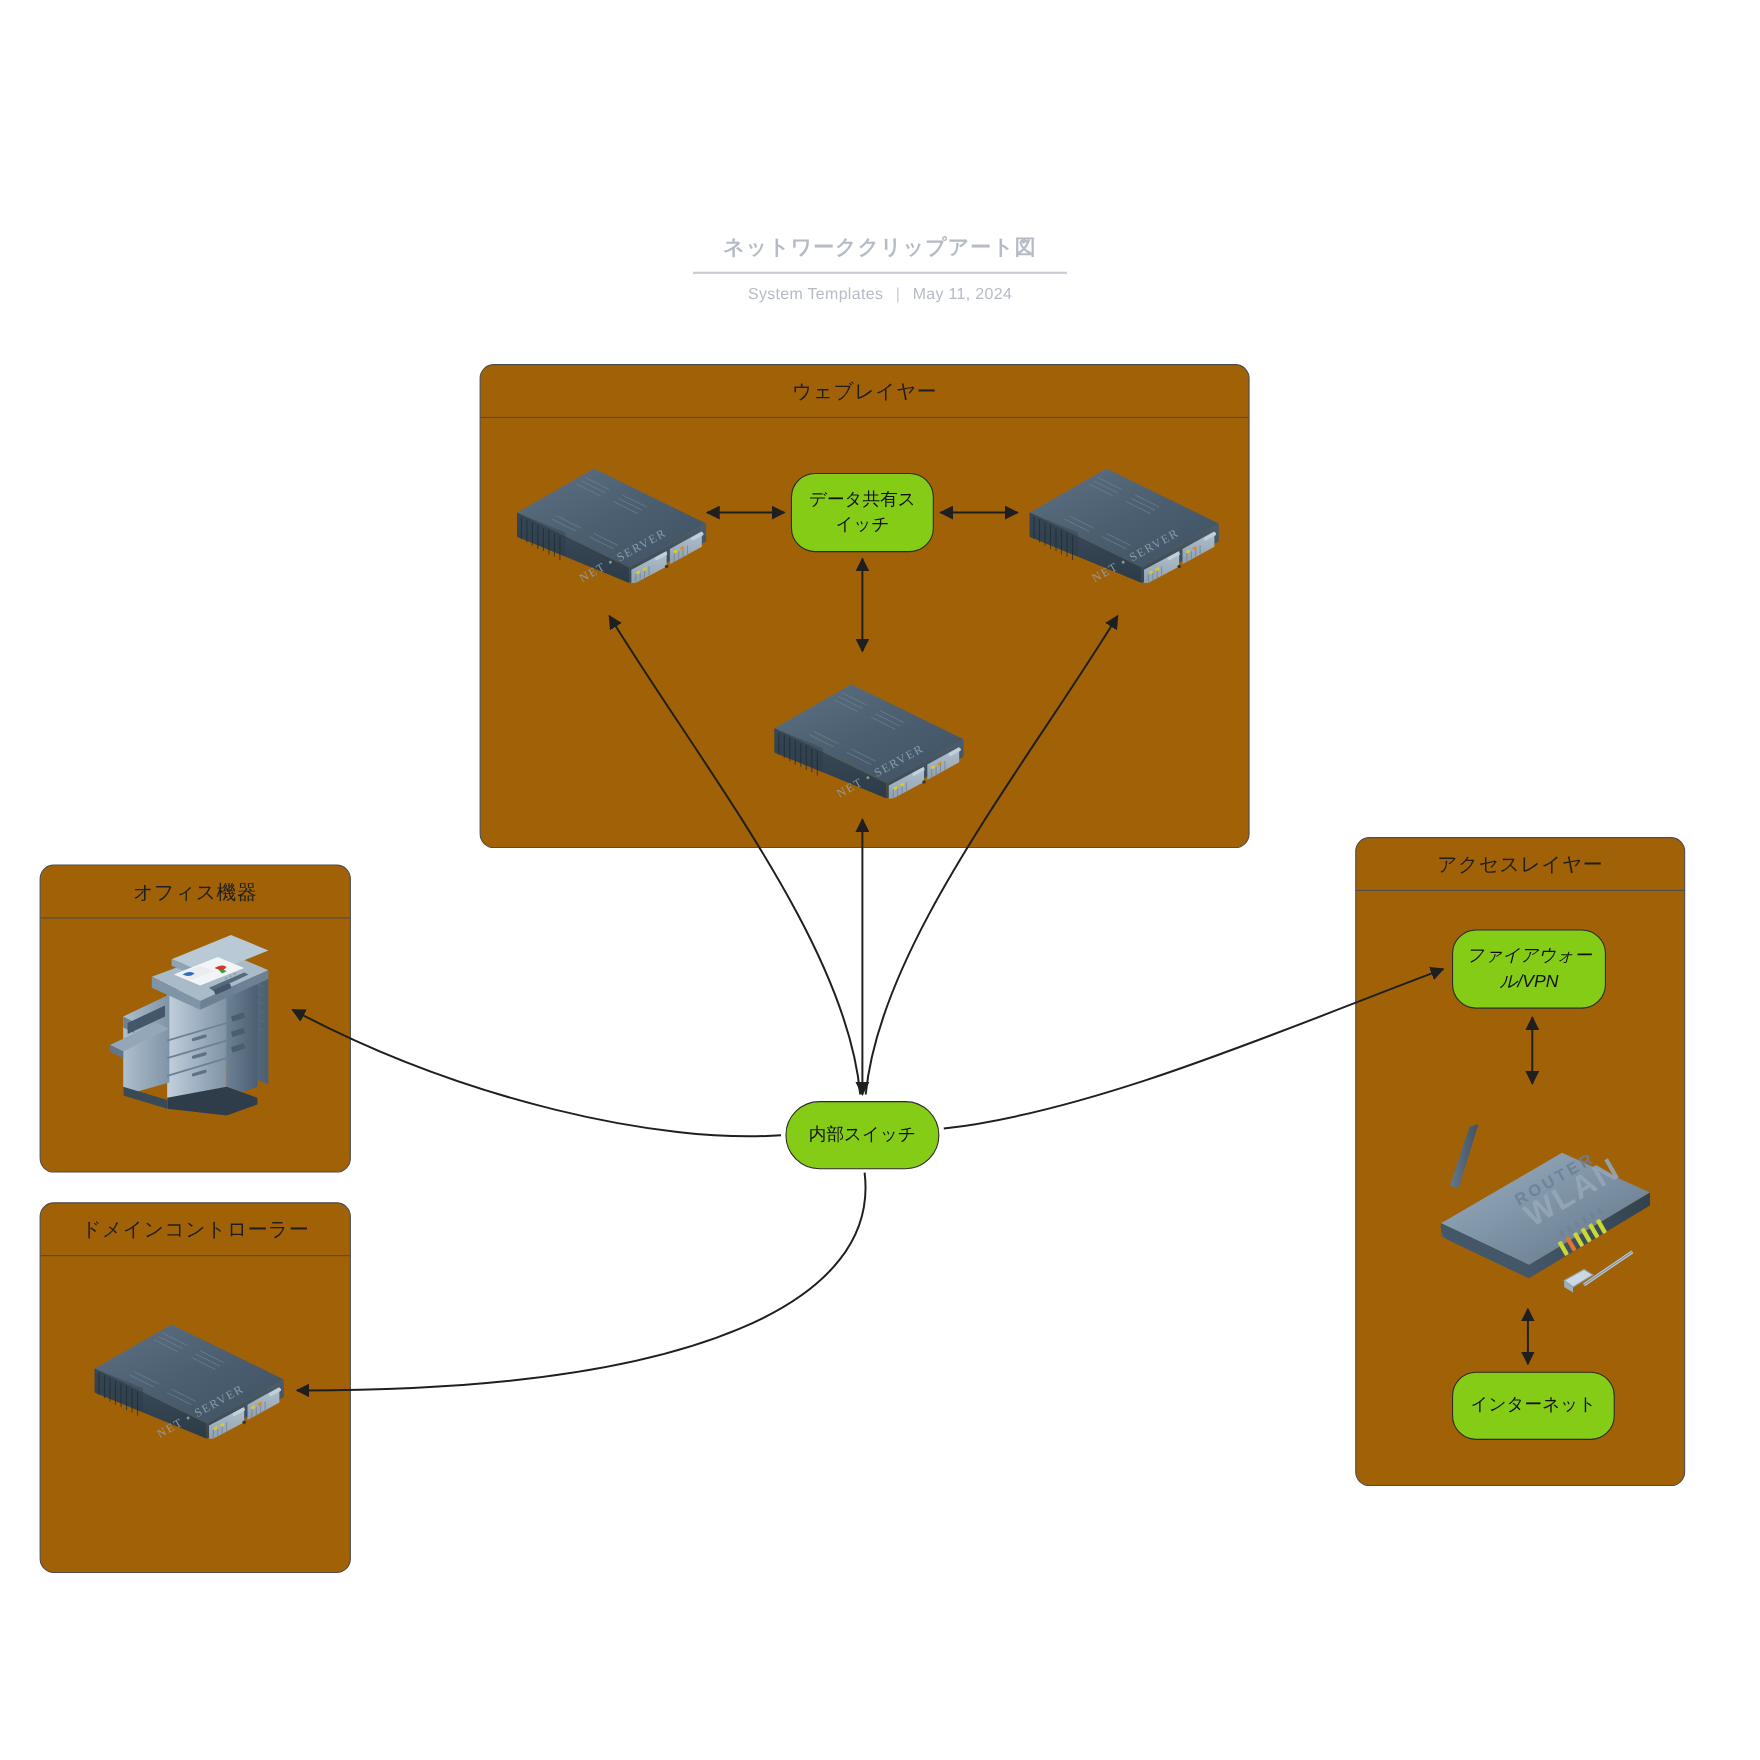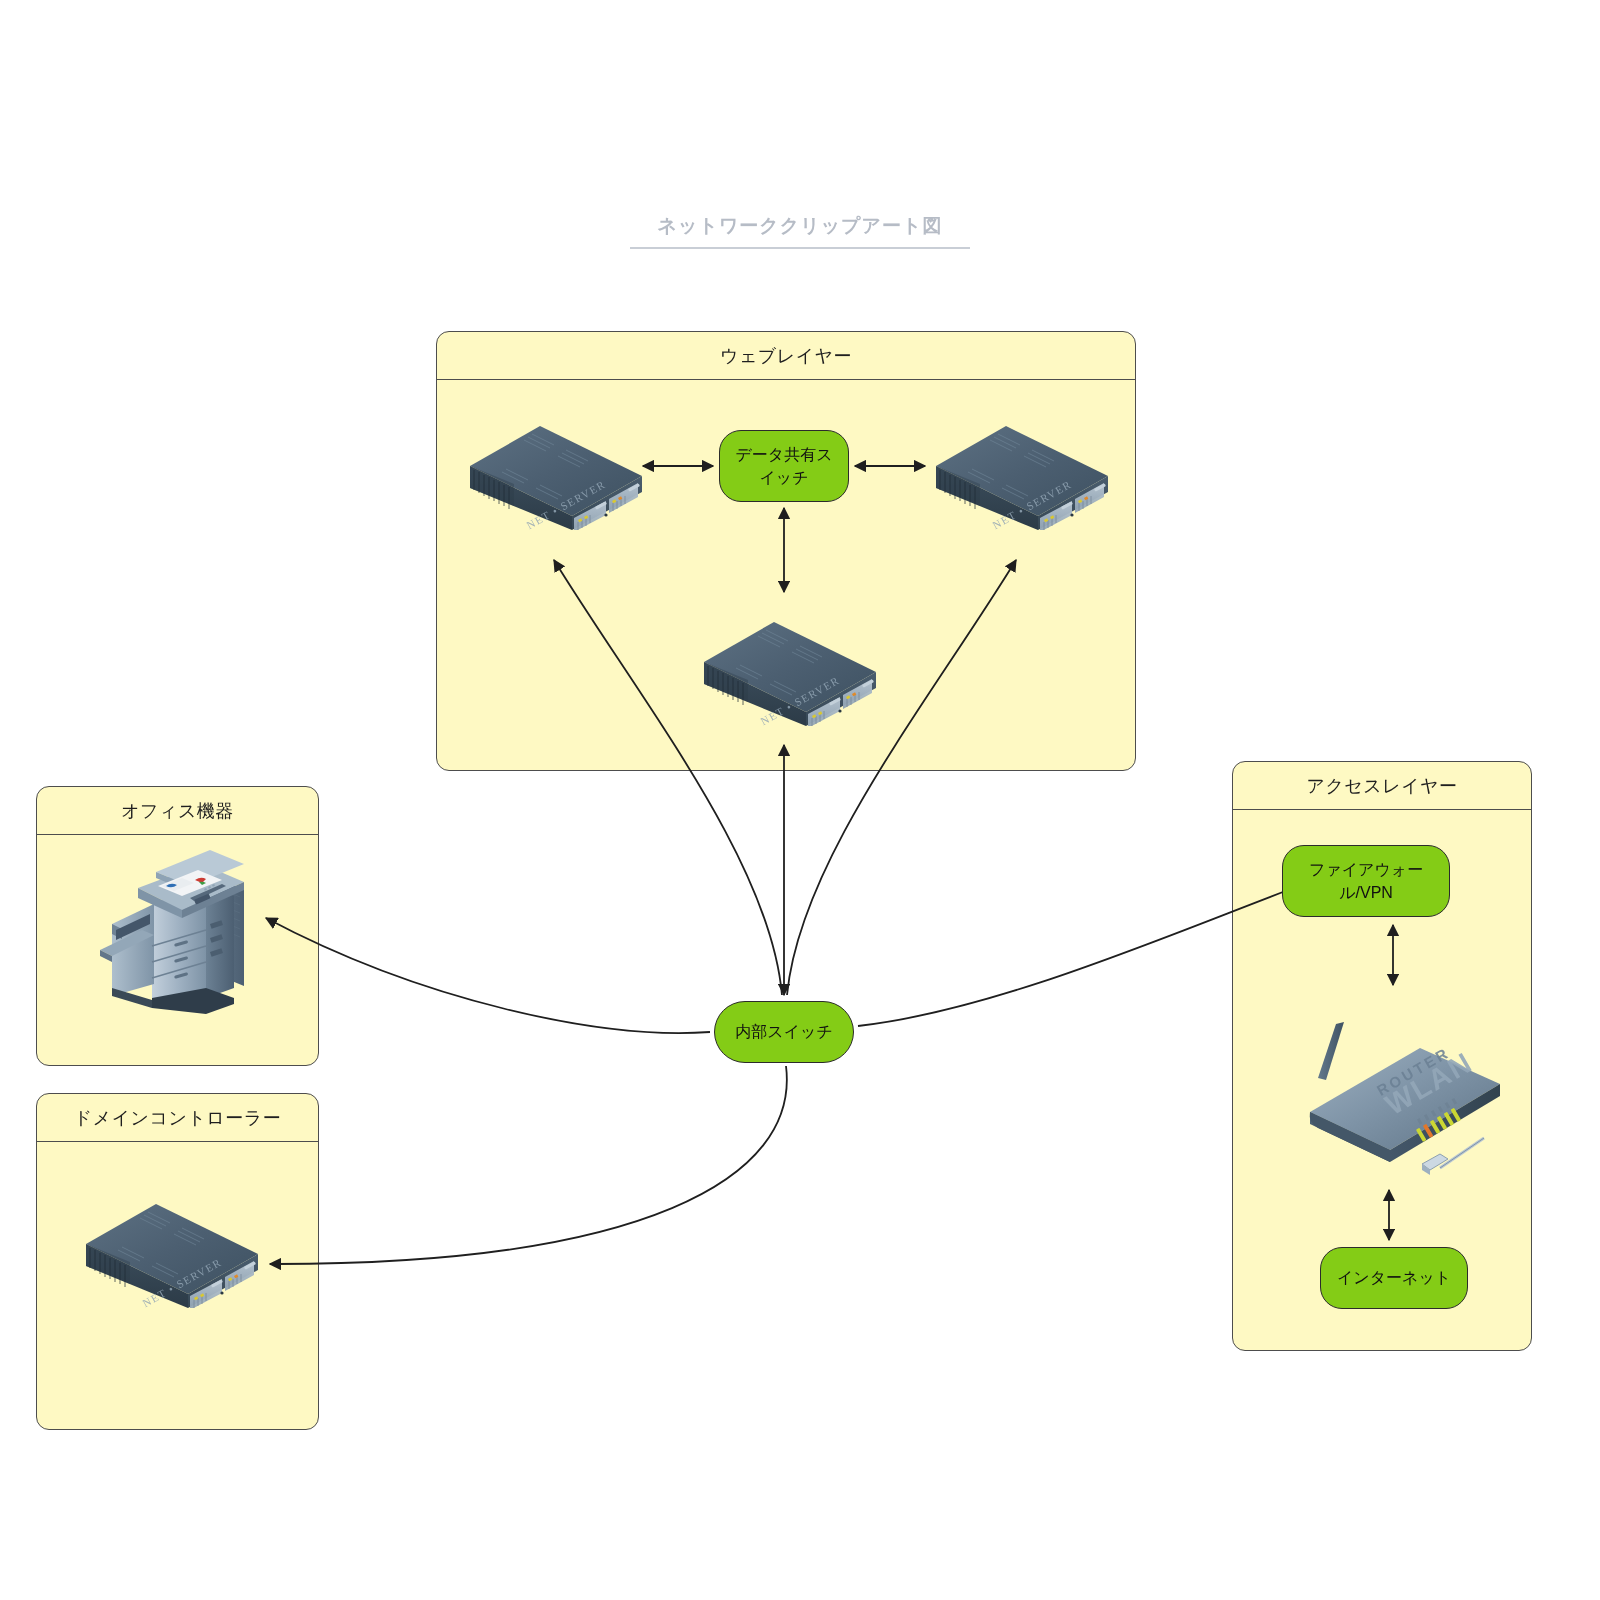"System Templates | May 11," div { html: none -> <div> <span>System Templates</span> <span>|</span> <span>May 11, 2024</span> </div> }
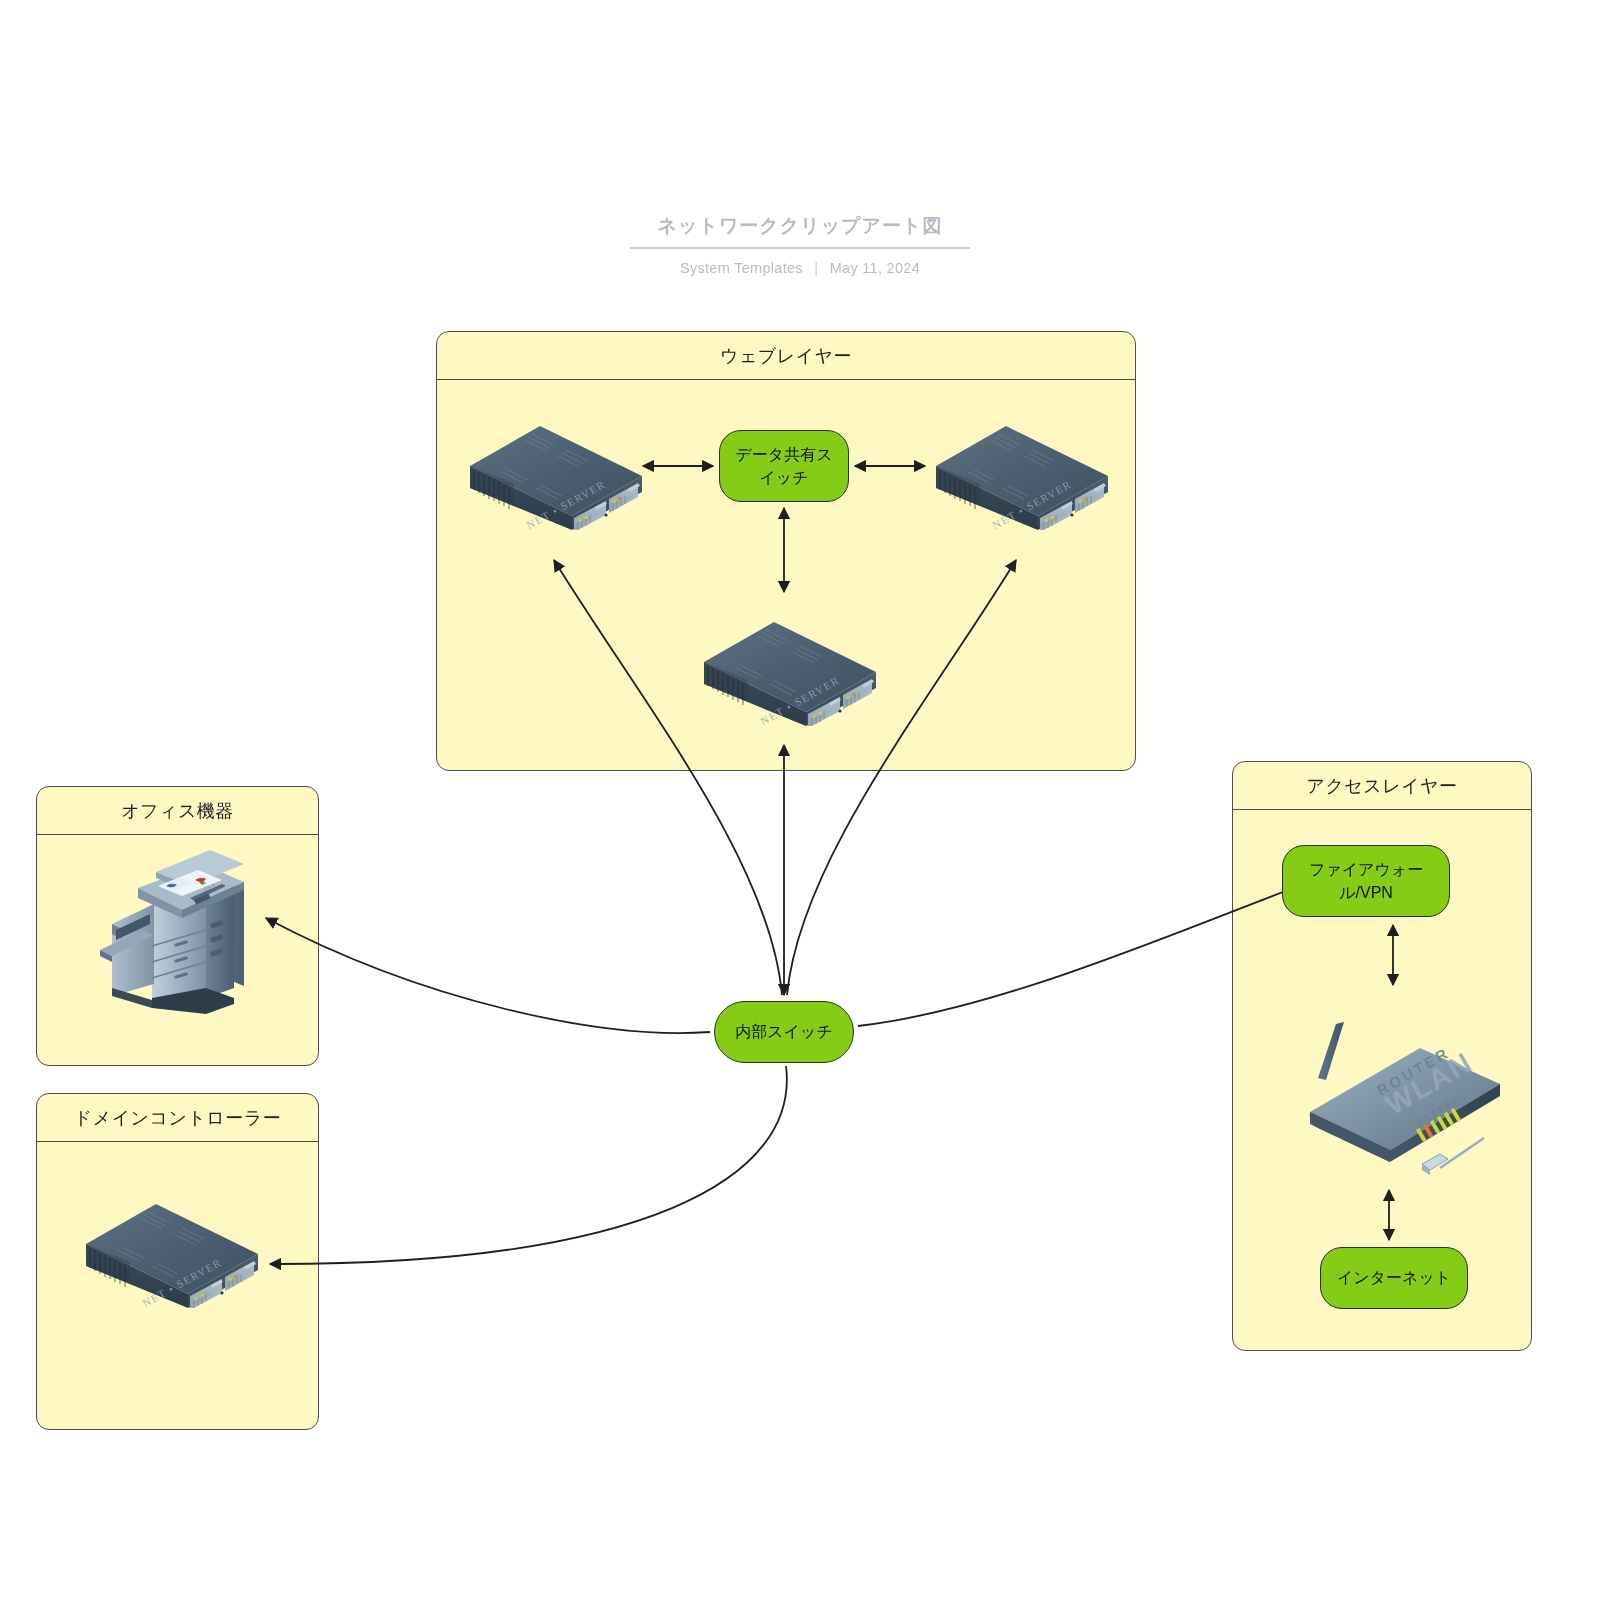"ウェブレイヤー" .group { background: #fef9c3 -> #a16207 }
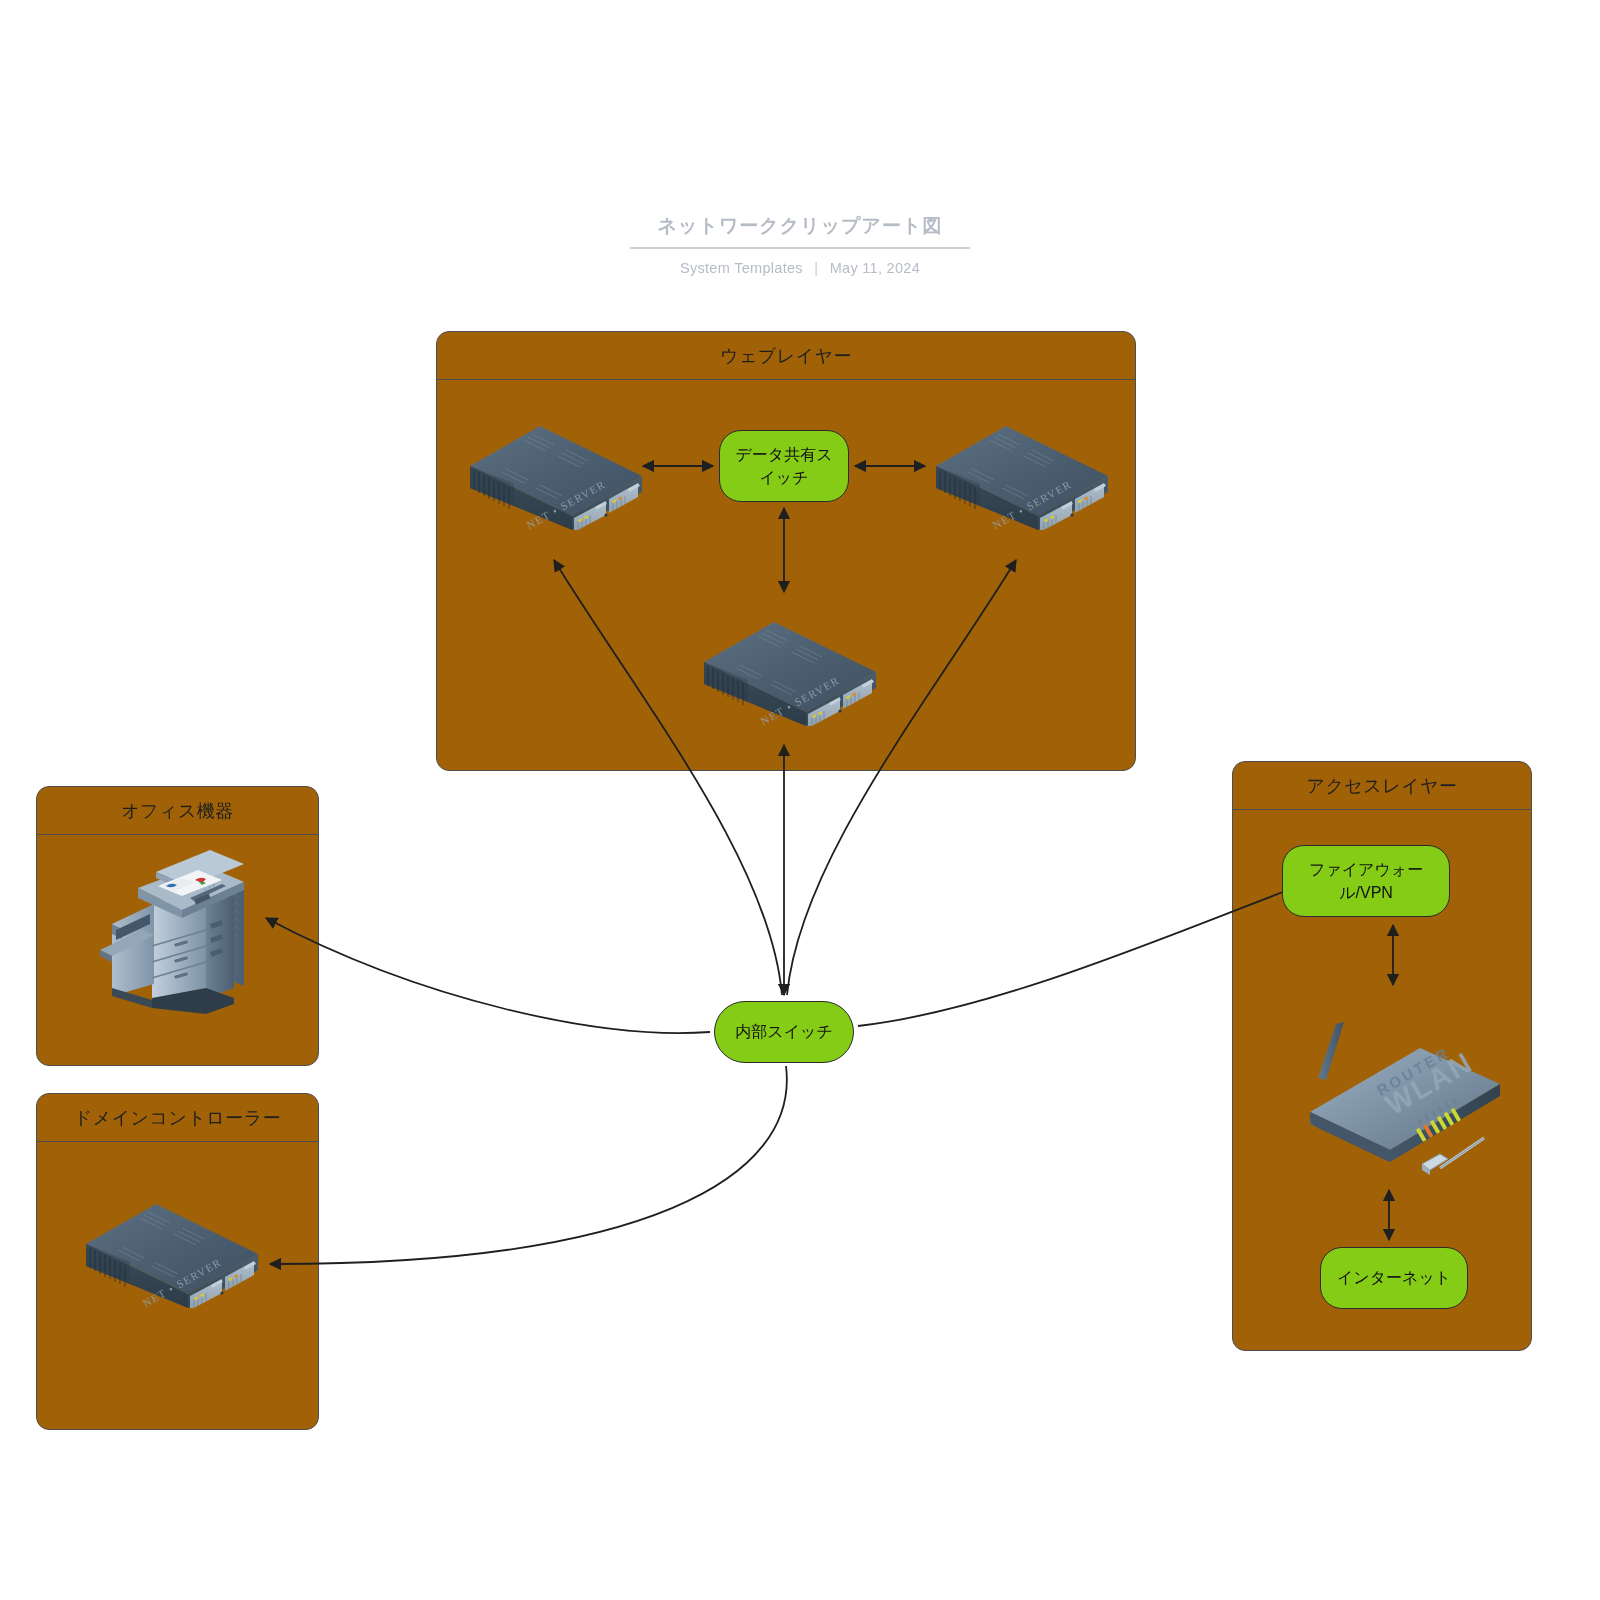"ファイアウォール/VPN" #node-firewall { font-style: none -> italic; left: 1282px -> 1320px; width: 168px -> 140px }
